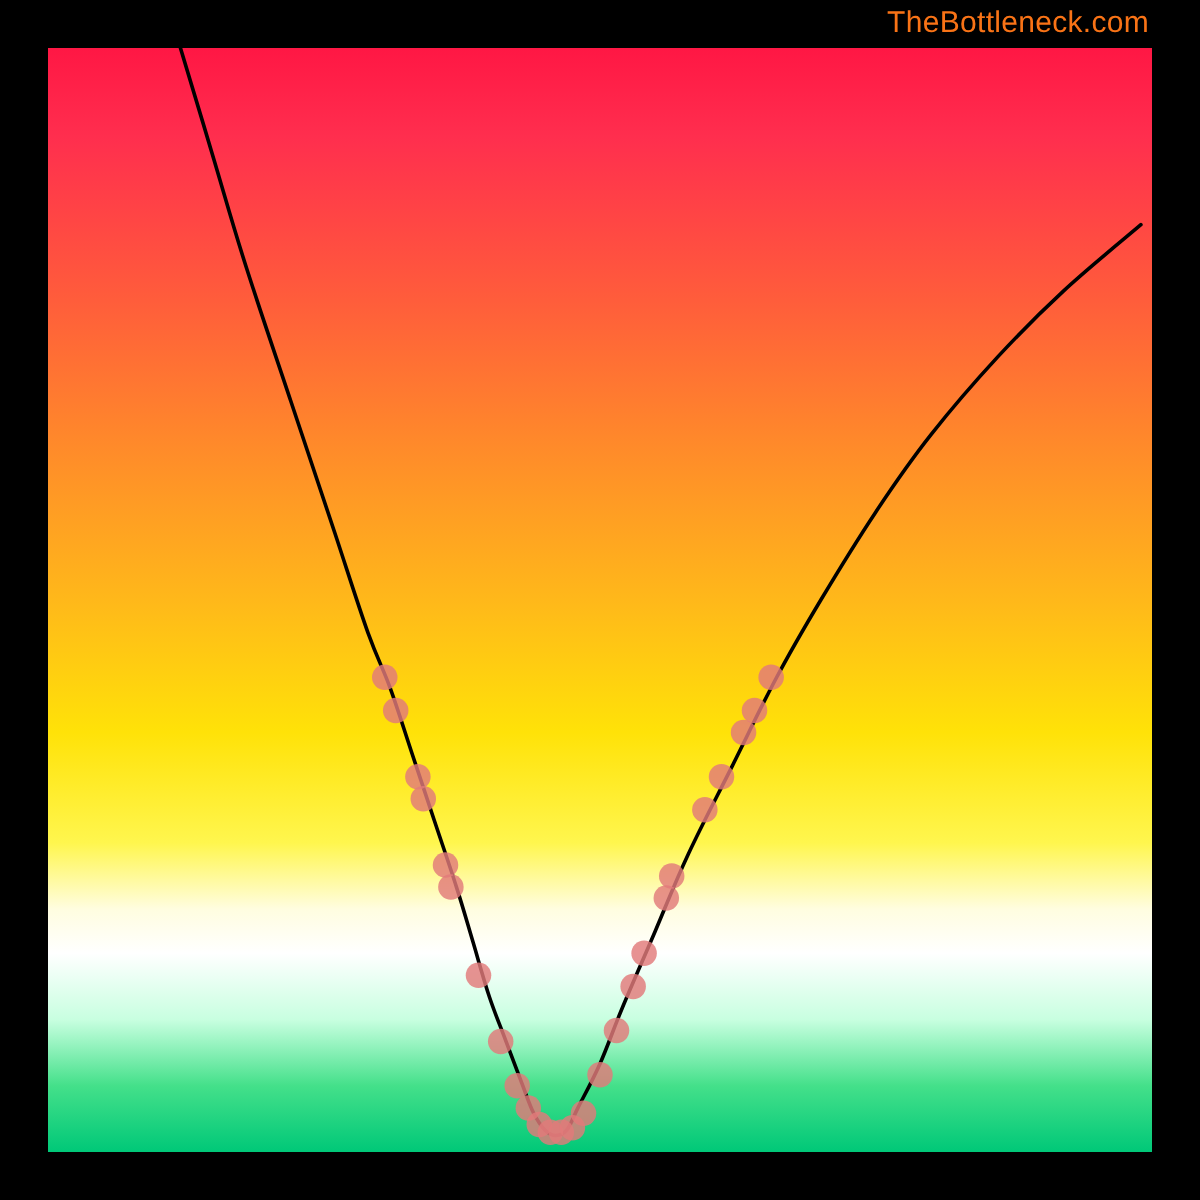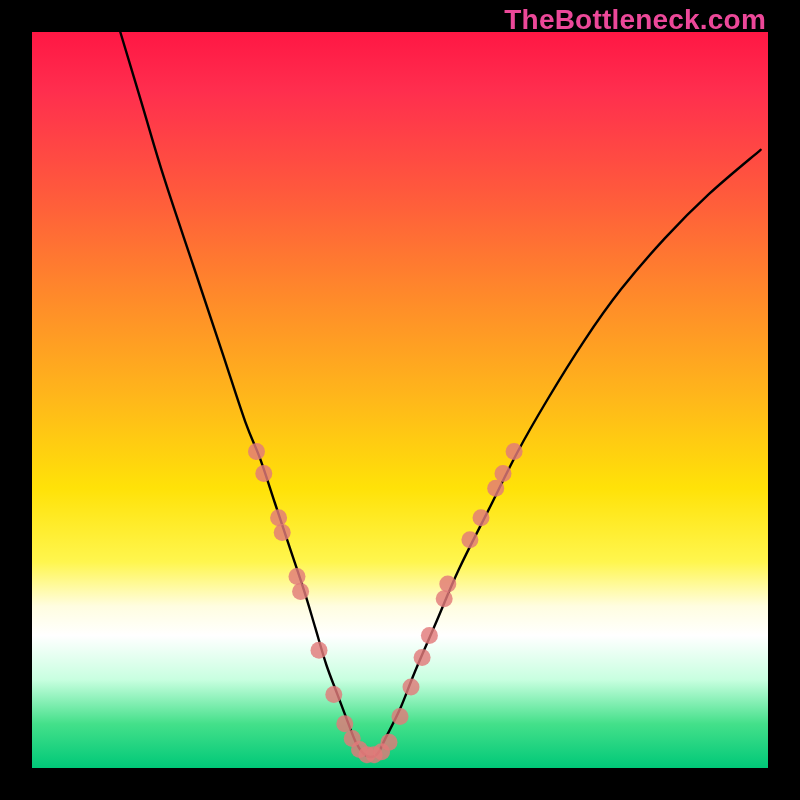"TheBottleneck.com" .watermark { color: #ec4899 -> #f97316; font-size: 28px -> 20px; font-weight: bold -> none }
